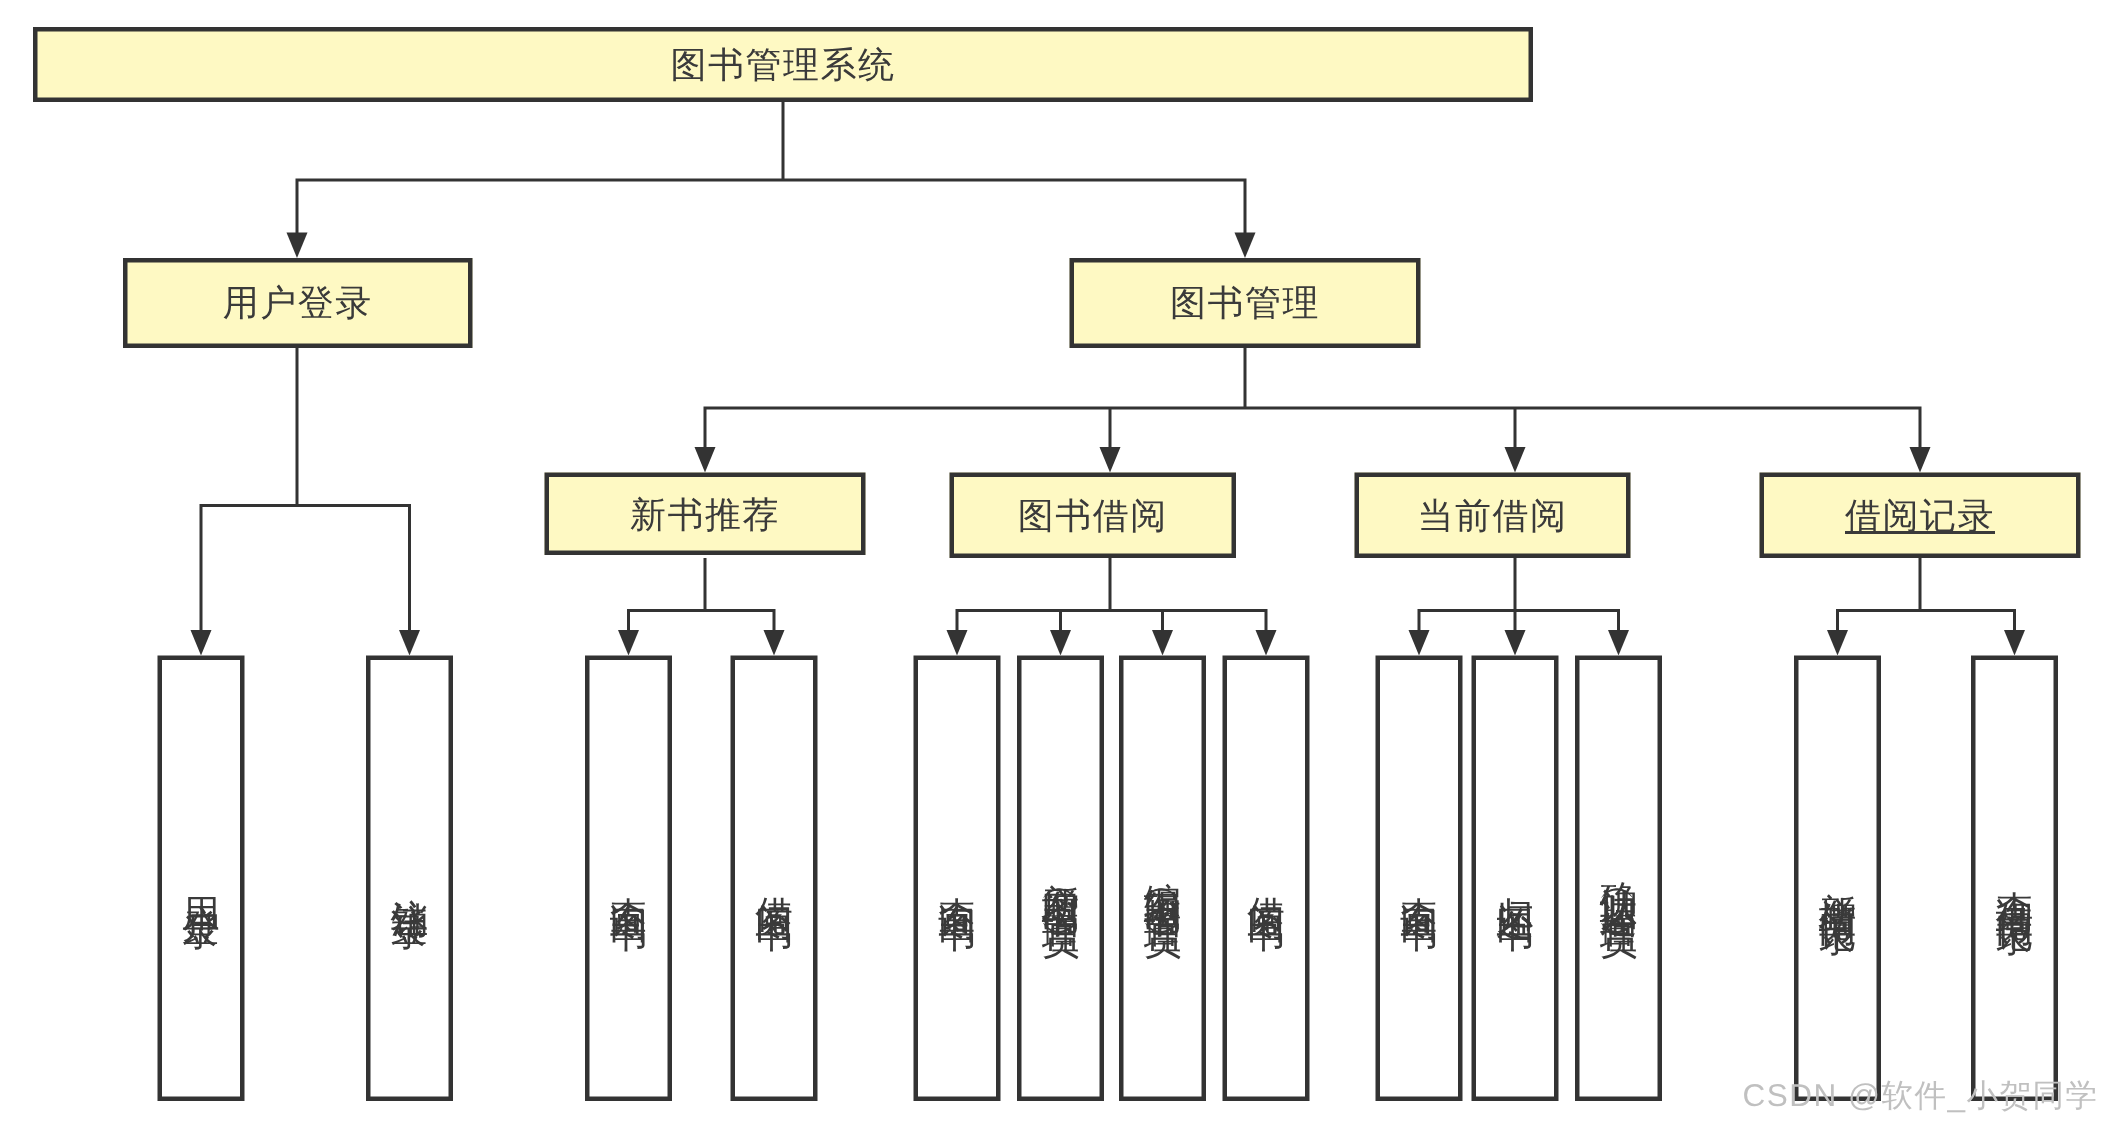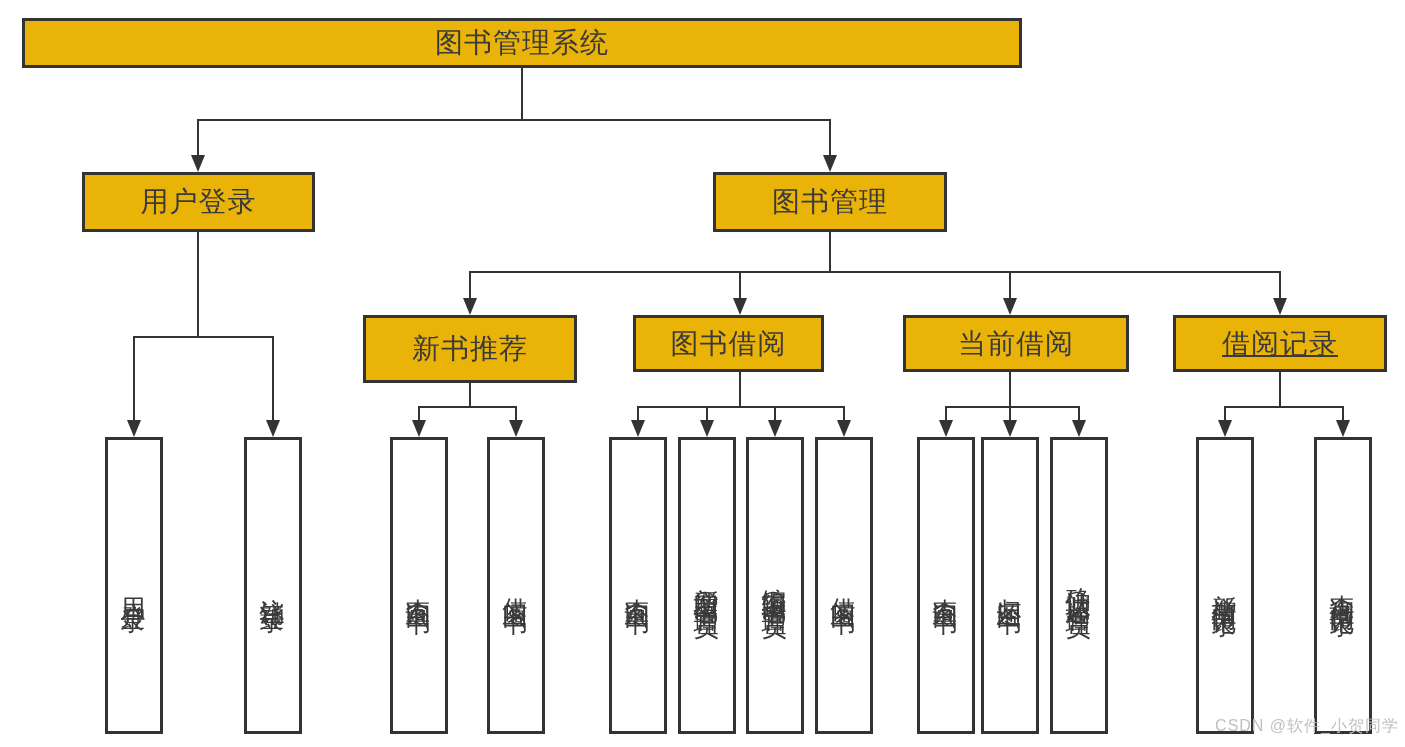"图书管理系统" .hbox { background: #eab308 -> #fef9c3; font-size: 28px -> 24px }
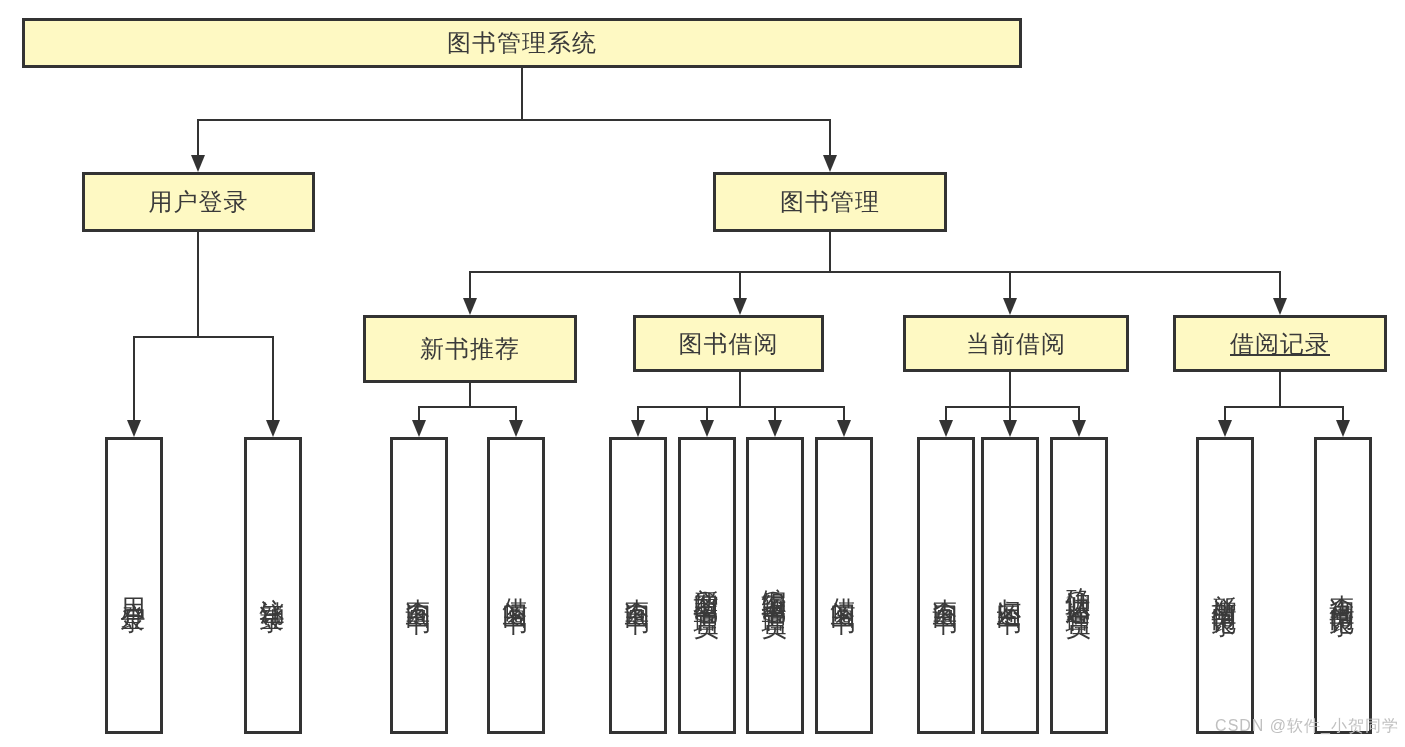"新书推荐" div.hbox { height: 68px -> 55px }
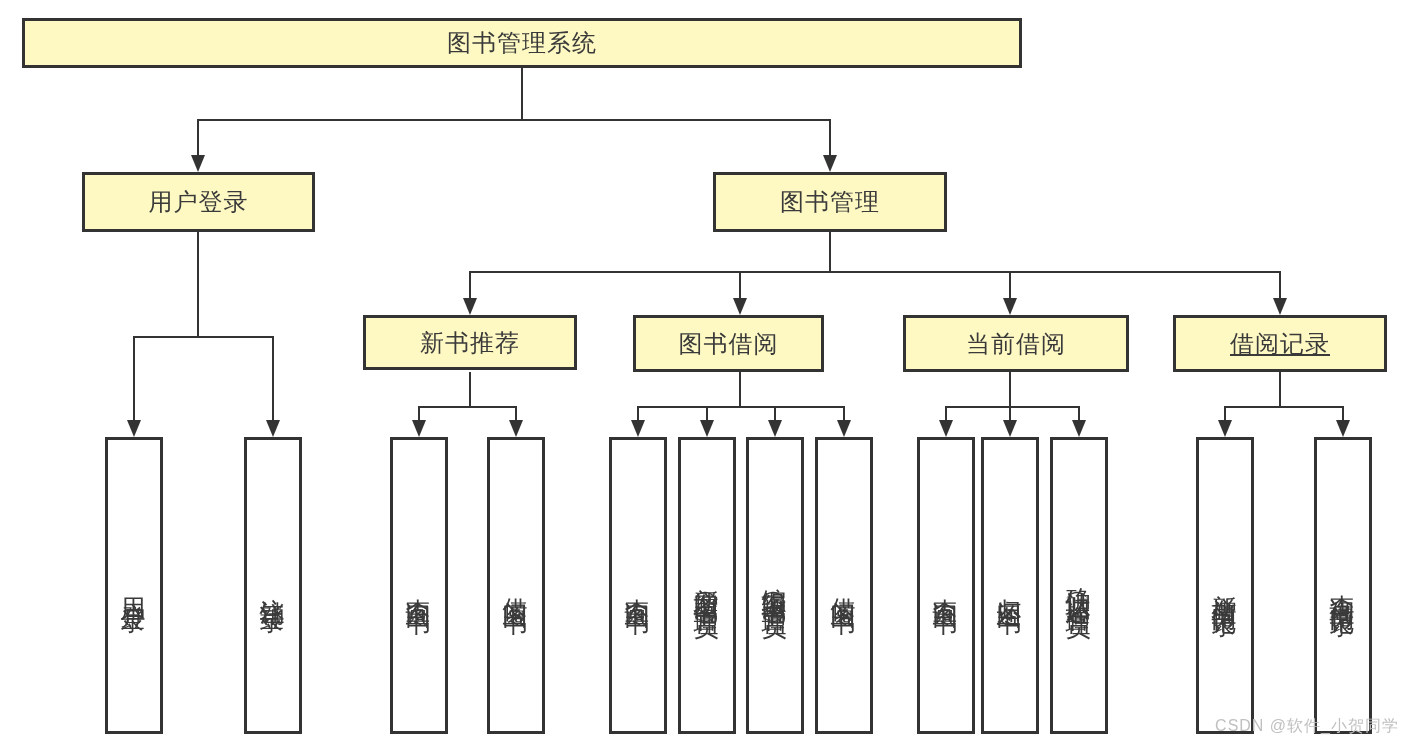"当前借阅" div.hbox { width: 226px -> 184px }
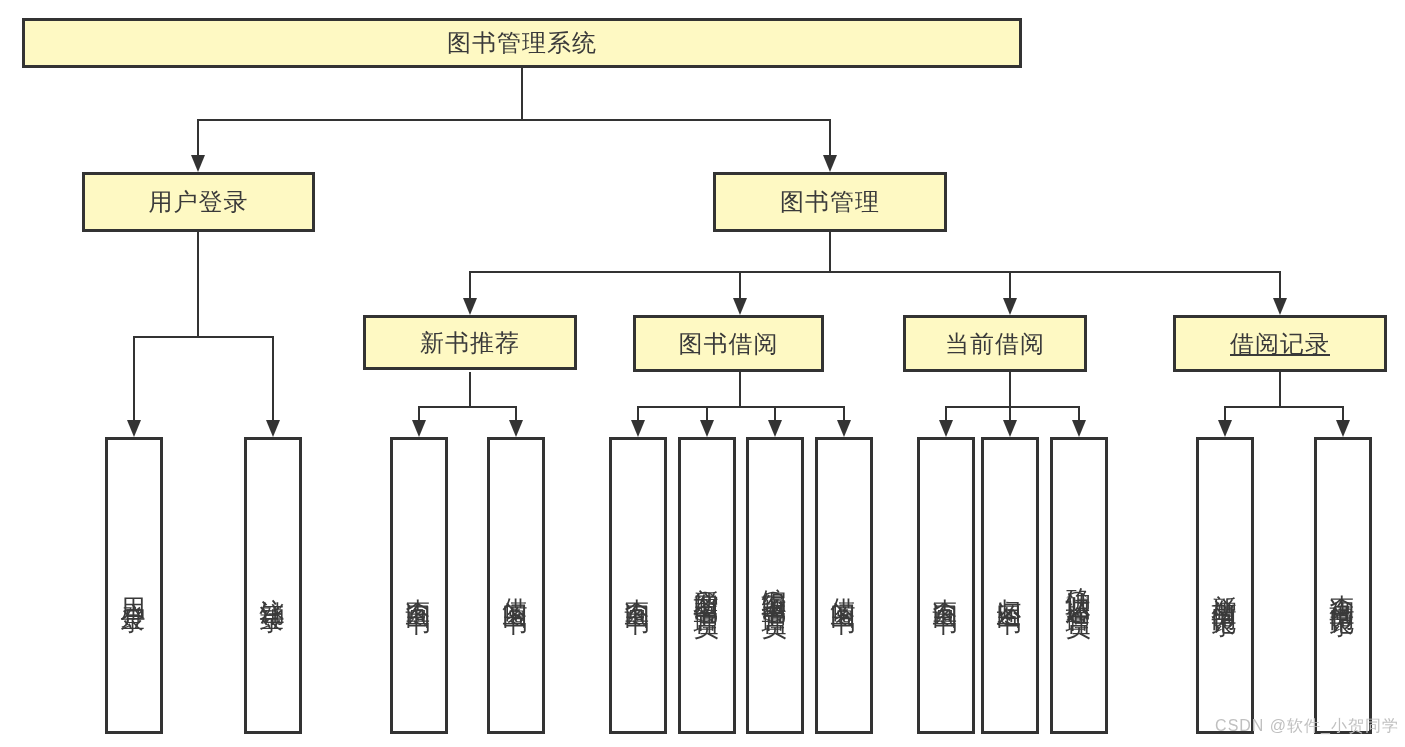"CSDN @软件_小贺同学" #watermark { font-size: 16px -> 21px }
